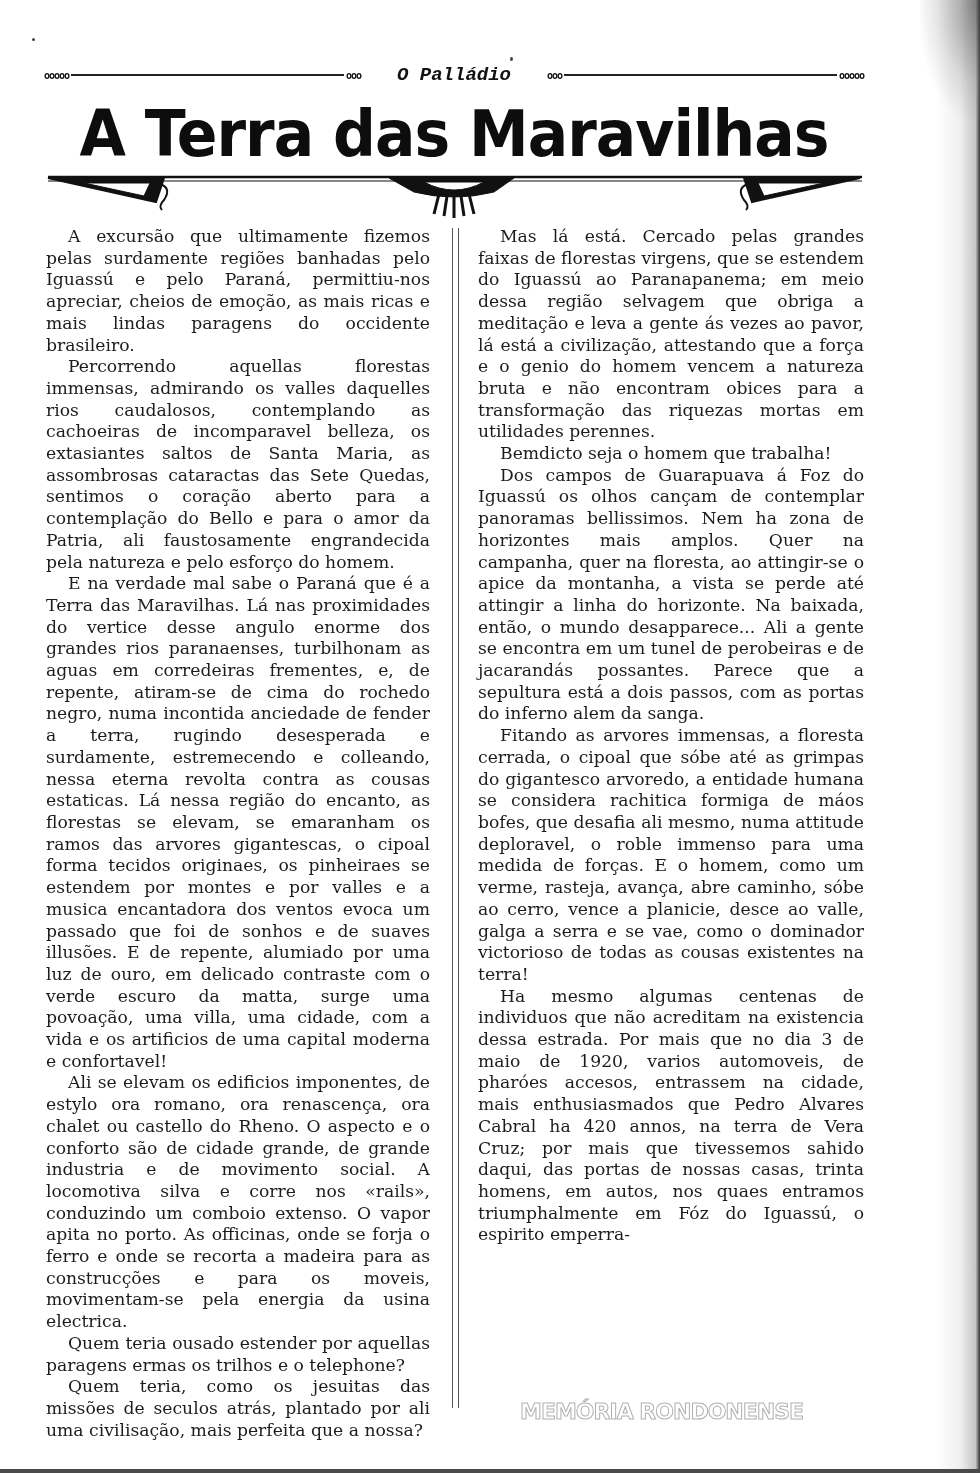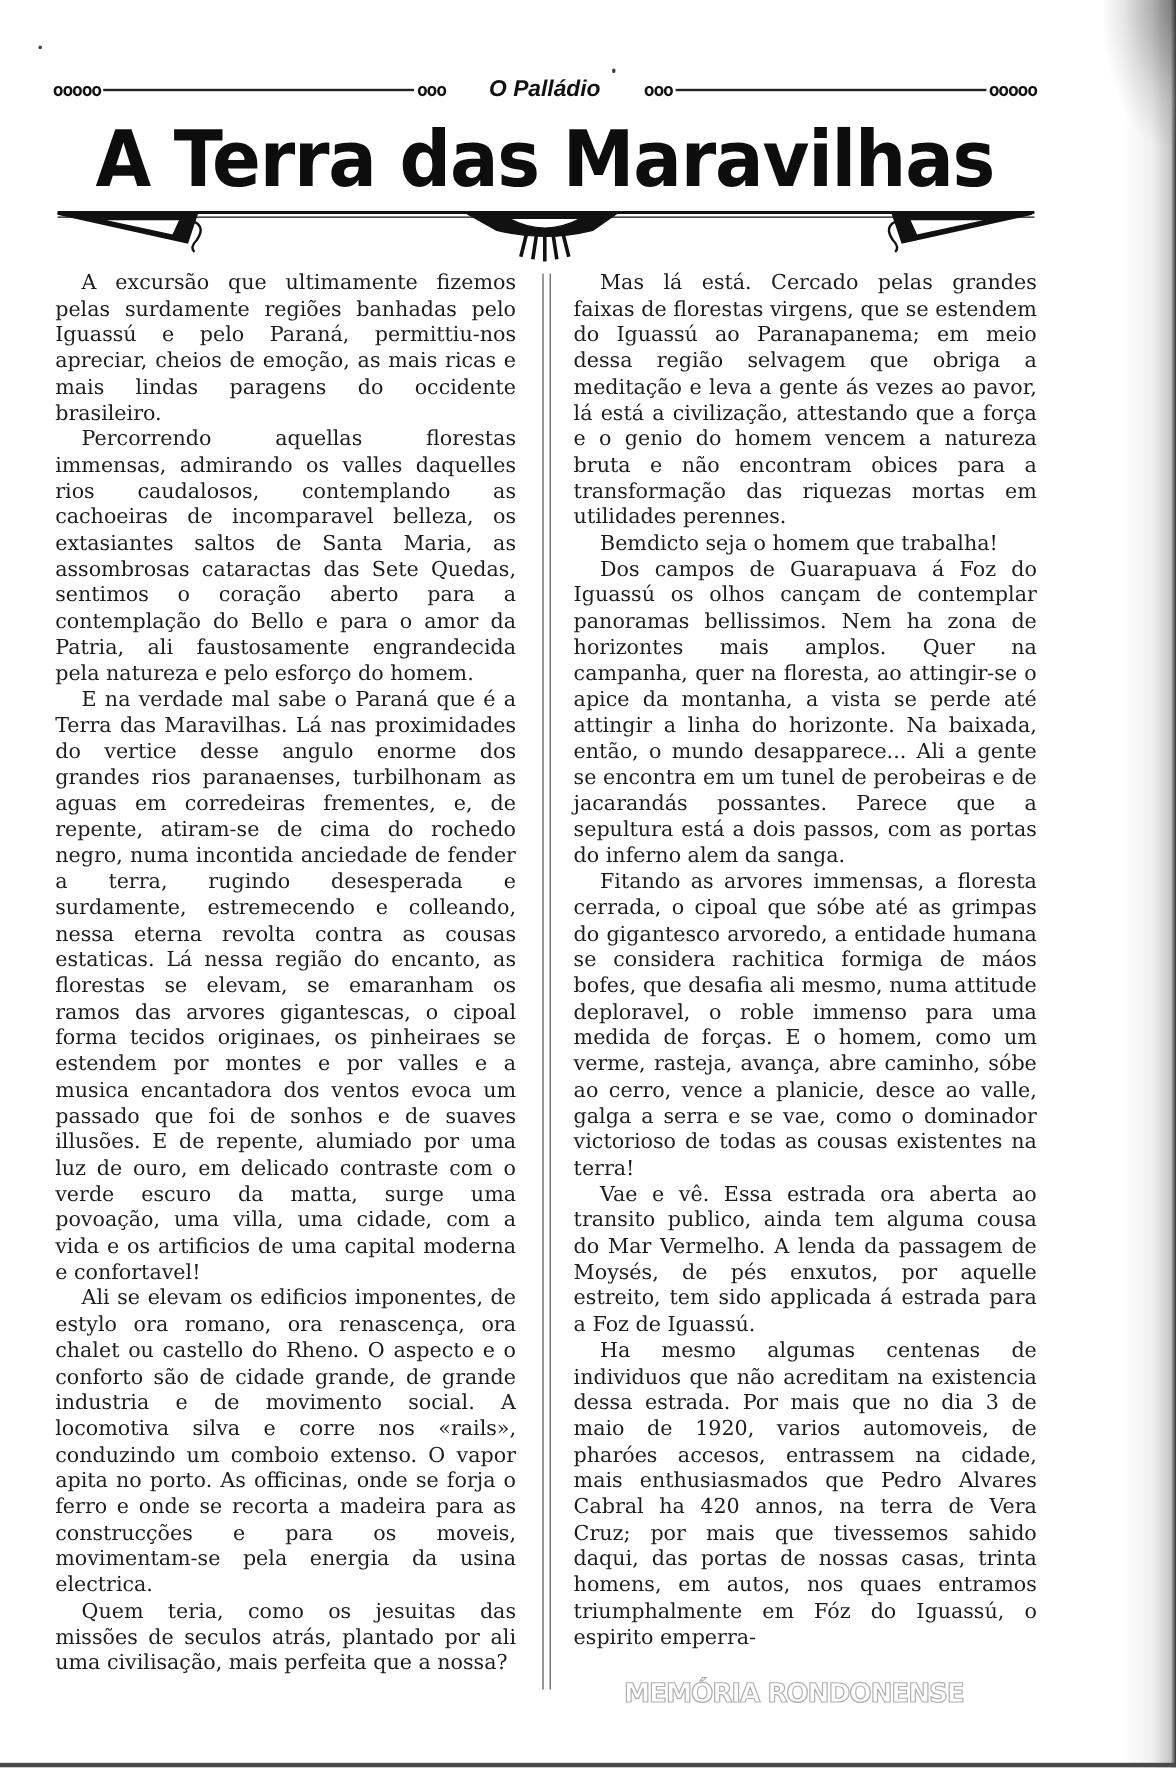"ooooo" .dots { font-size: 15px -> 10px }
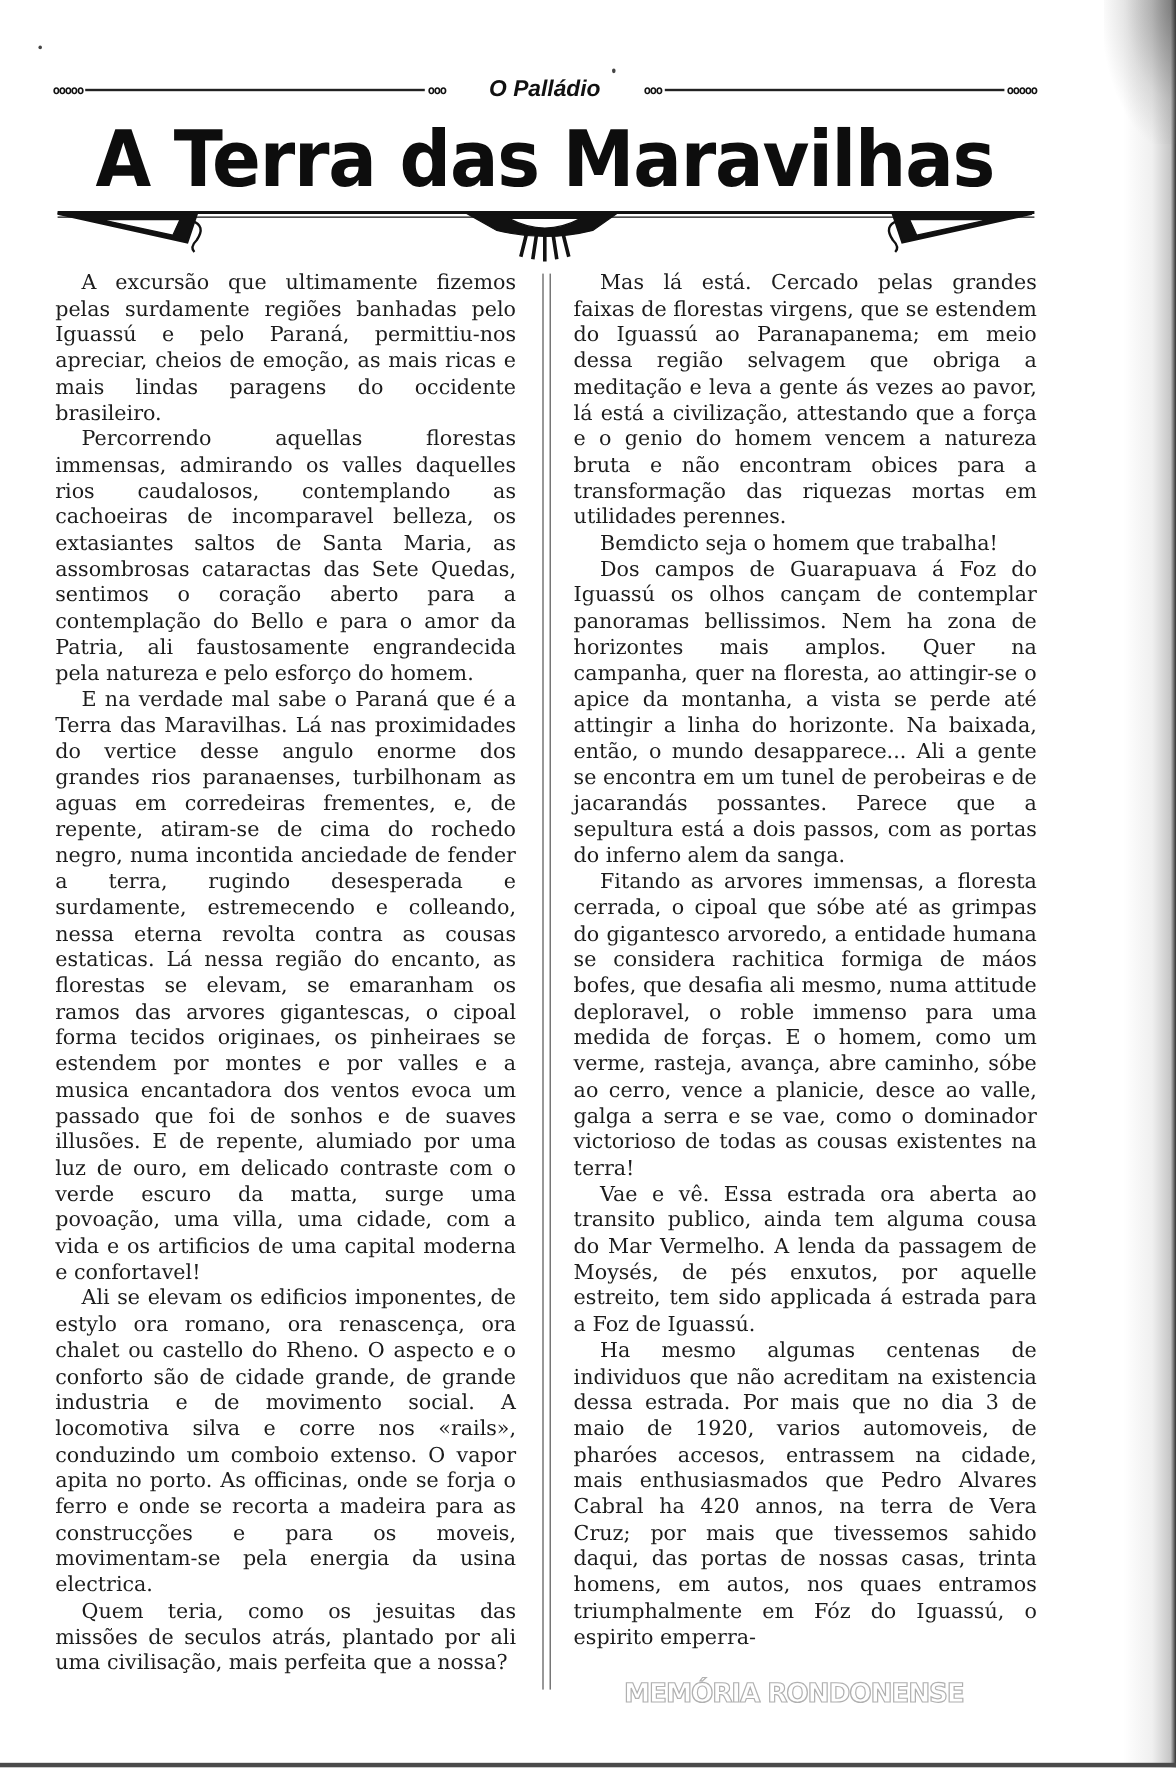"O Palládio" .paper-name { font-family: Liberation Sans, sans-serif -> Liberation Mono, monospace }
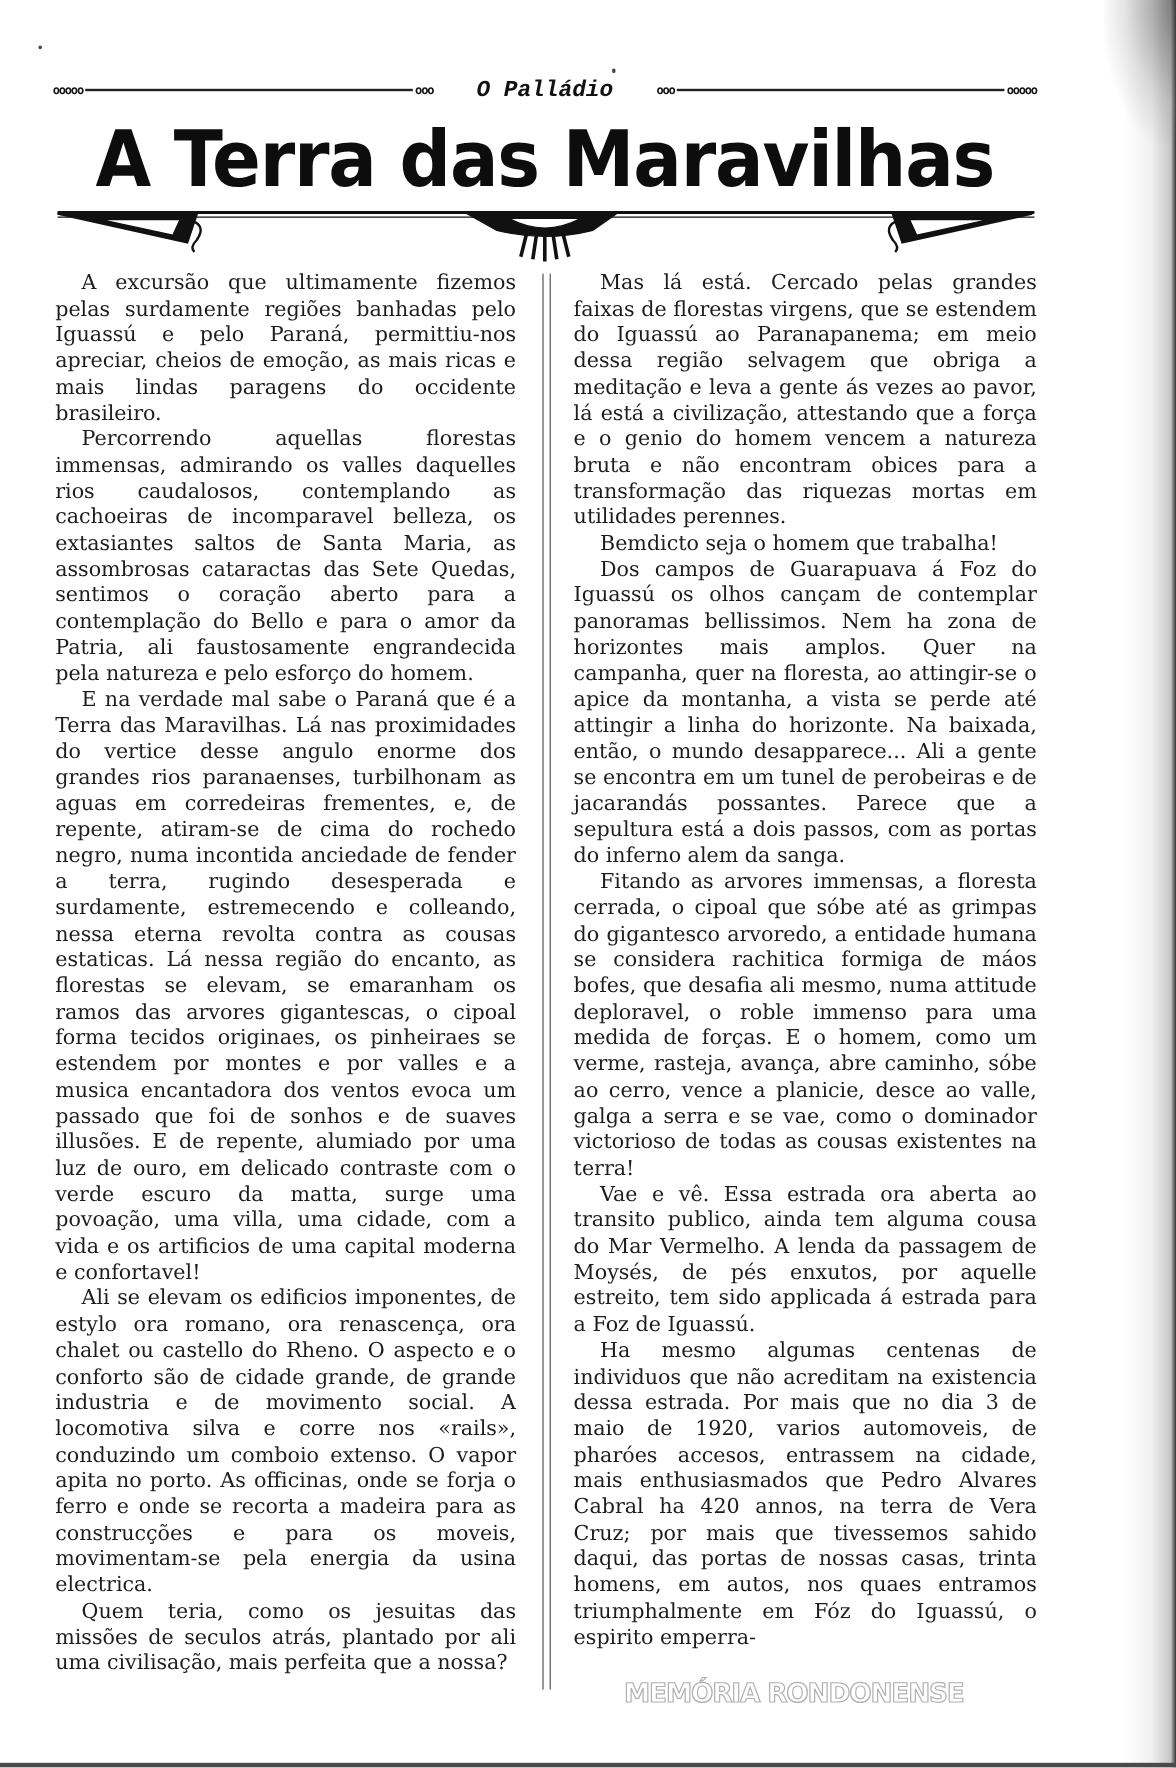"Vae e vê. Essa estrada" p { html: <p>Vae e vê. Essa estrada ora aberta ao transito publico, ainda tem alguma cousa do Mar Vermelho. A lenda da passagem de Moysés, de pés enxutos, por aquelle estreito, tem sido applicada á estrada para a Foz de Iguassú.</p> -> none }
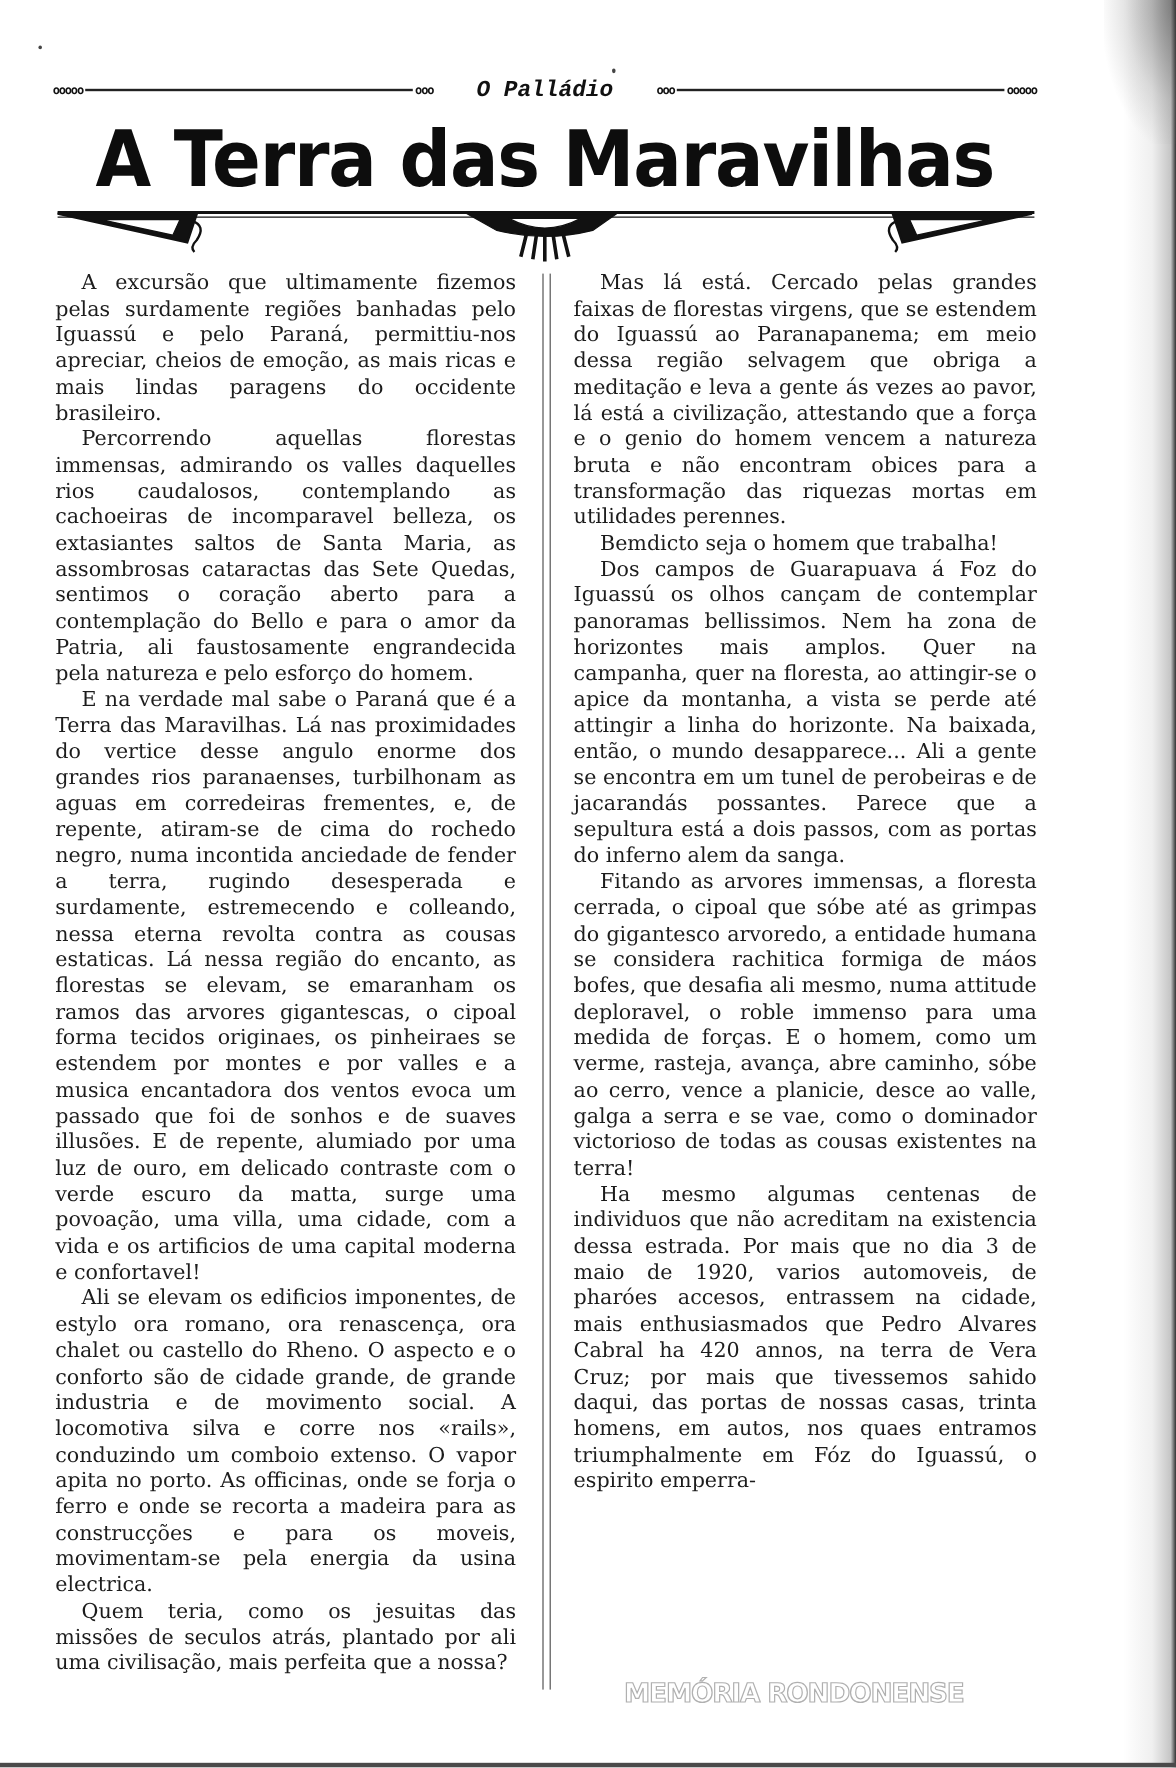"Quem teria ousado estender por" p { html: none -> <p>Quem teria ousado estender por aquellas paragens ermas os trilhos e o telephone?</p> }
